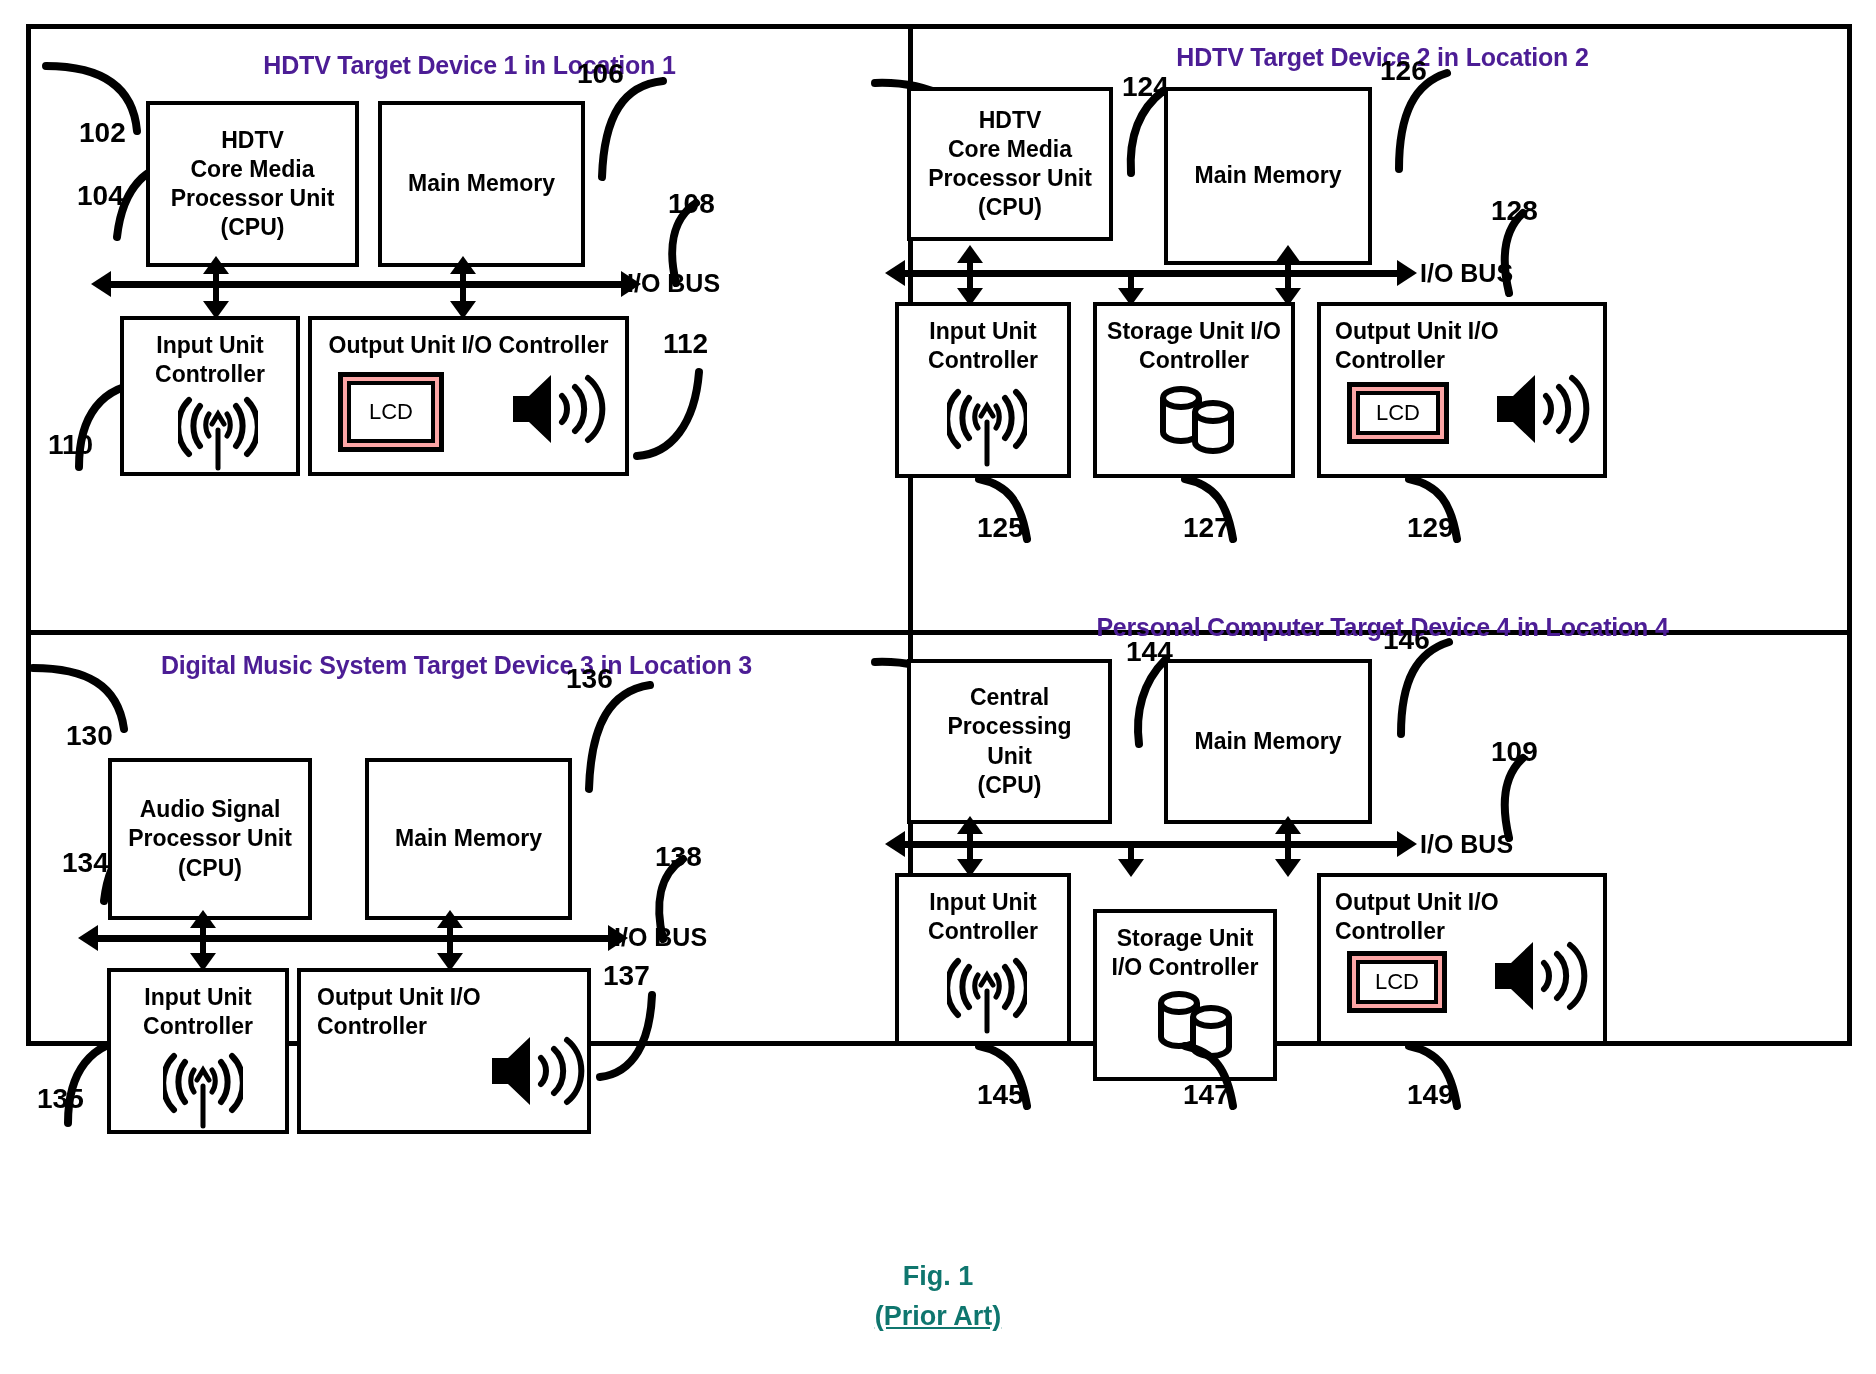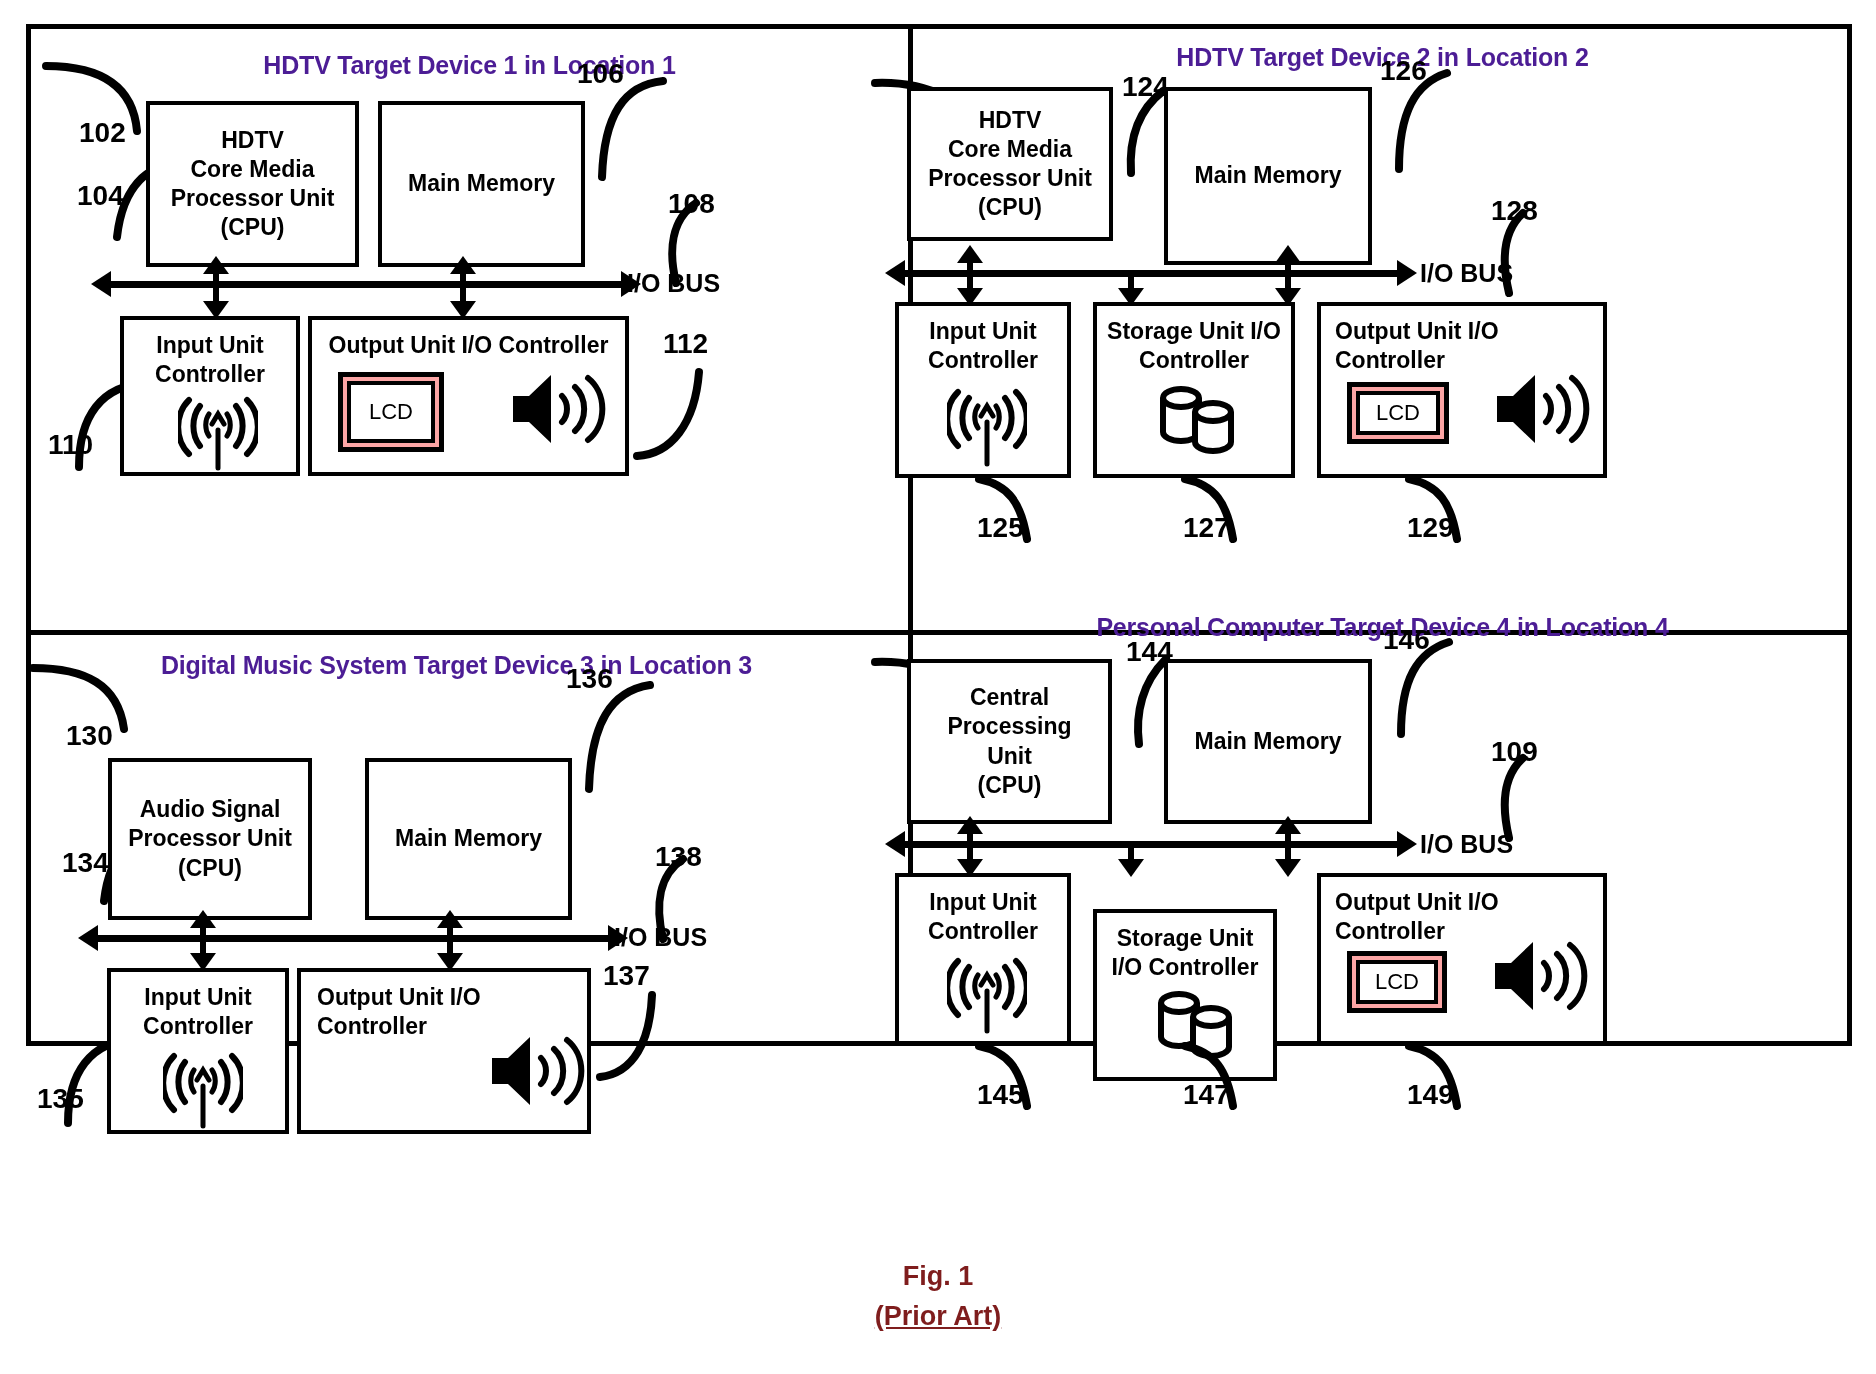"Fig. 1" .figcap { color: #7f1d1d -> #0f766e }
